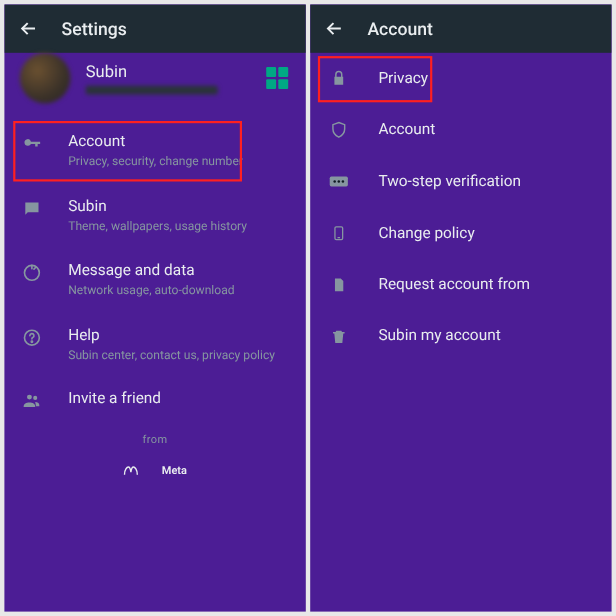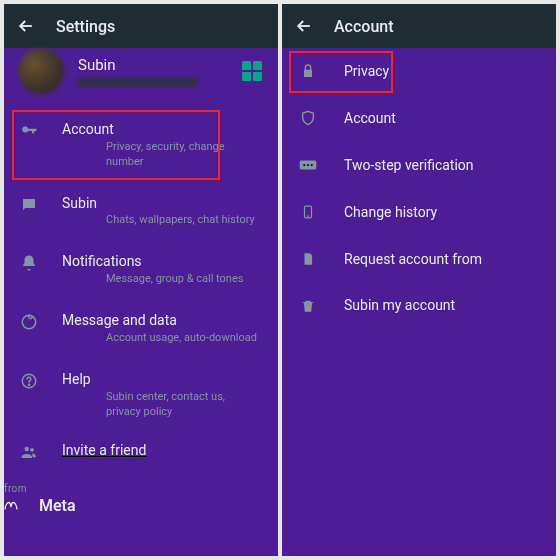"Privacy, security, change number" .item-sub { margin-left: 44px -> none }
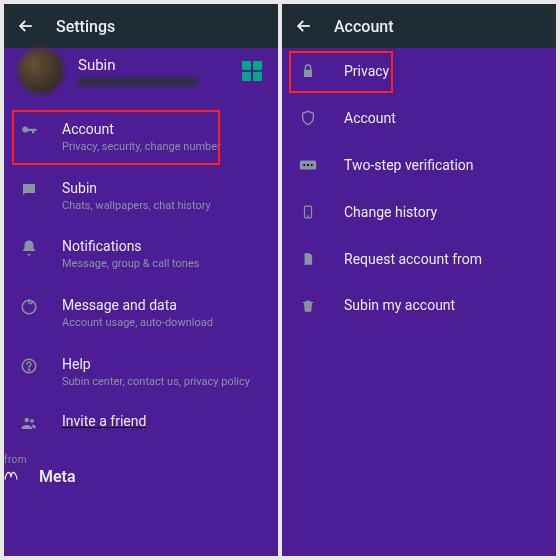"Chats, wallpapers, chat history" div.item-sub { text: Chats, wallpapers, chat -> Theme, wallpapers, usage }
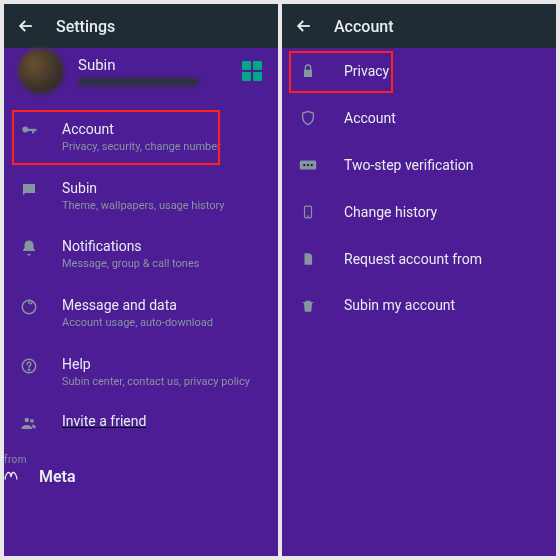"Change history" div.item-title { text: history -> policy }
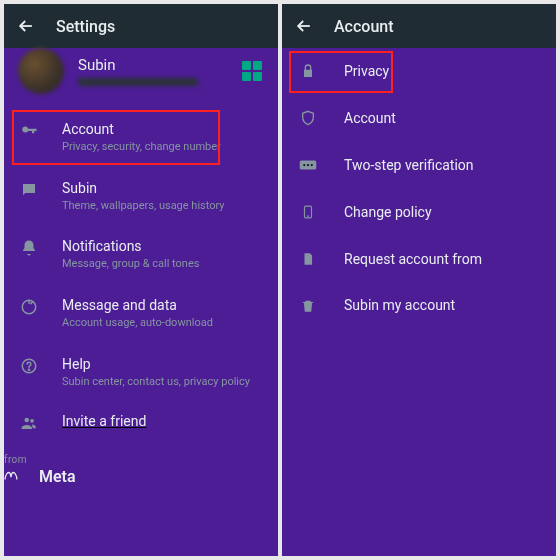"Notifications" div.item { html: <div> <div> <svg> <path></path> </svg> </div> <div> <div>Notifications</div> <div>Message, group &amp; call tones</div> </div> </div> -> none }
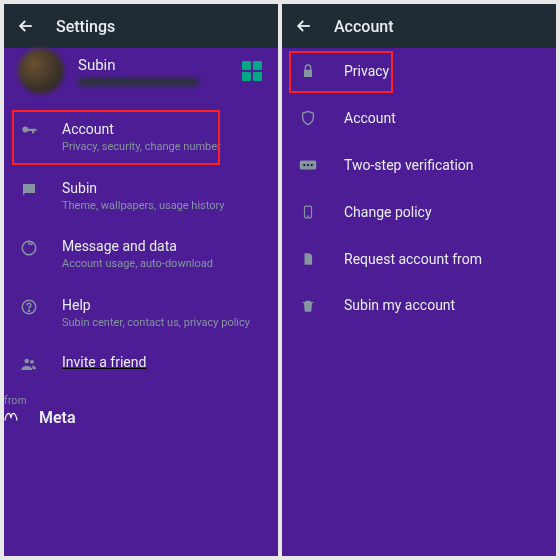"Account usage, auto-download" div.item-sub { text: Account -> Network }
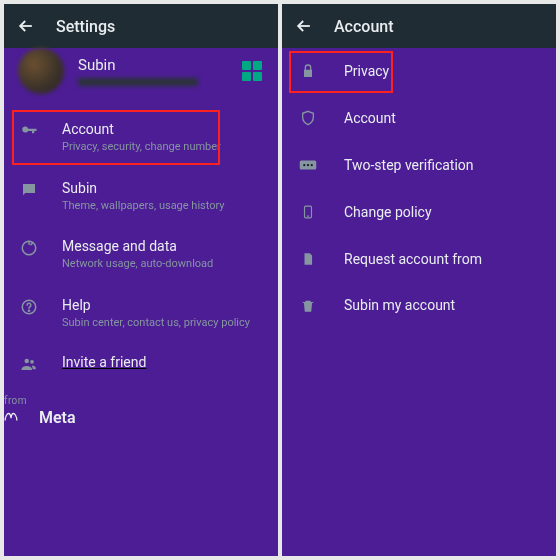"Invite a friend" div.item { text-decoration: underline -> none }
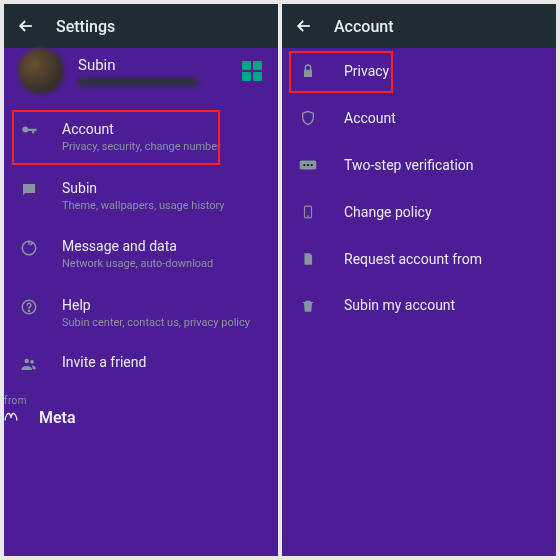"from" .footer { text-align: none -> center }
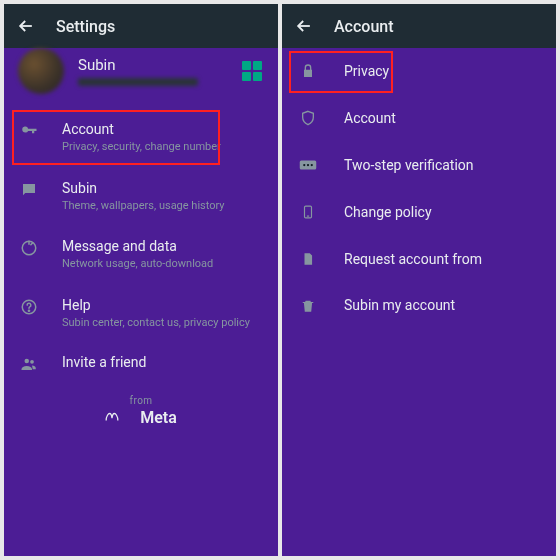"Meta" .footer-meta { font-size: 16px -> 10px; margin-top: 2px -> 17px }
